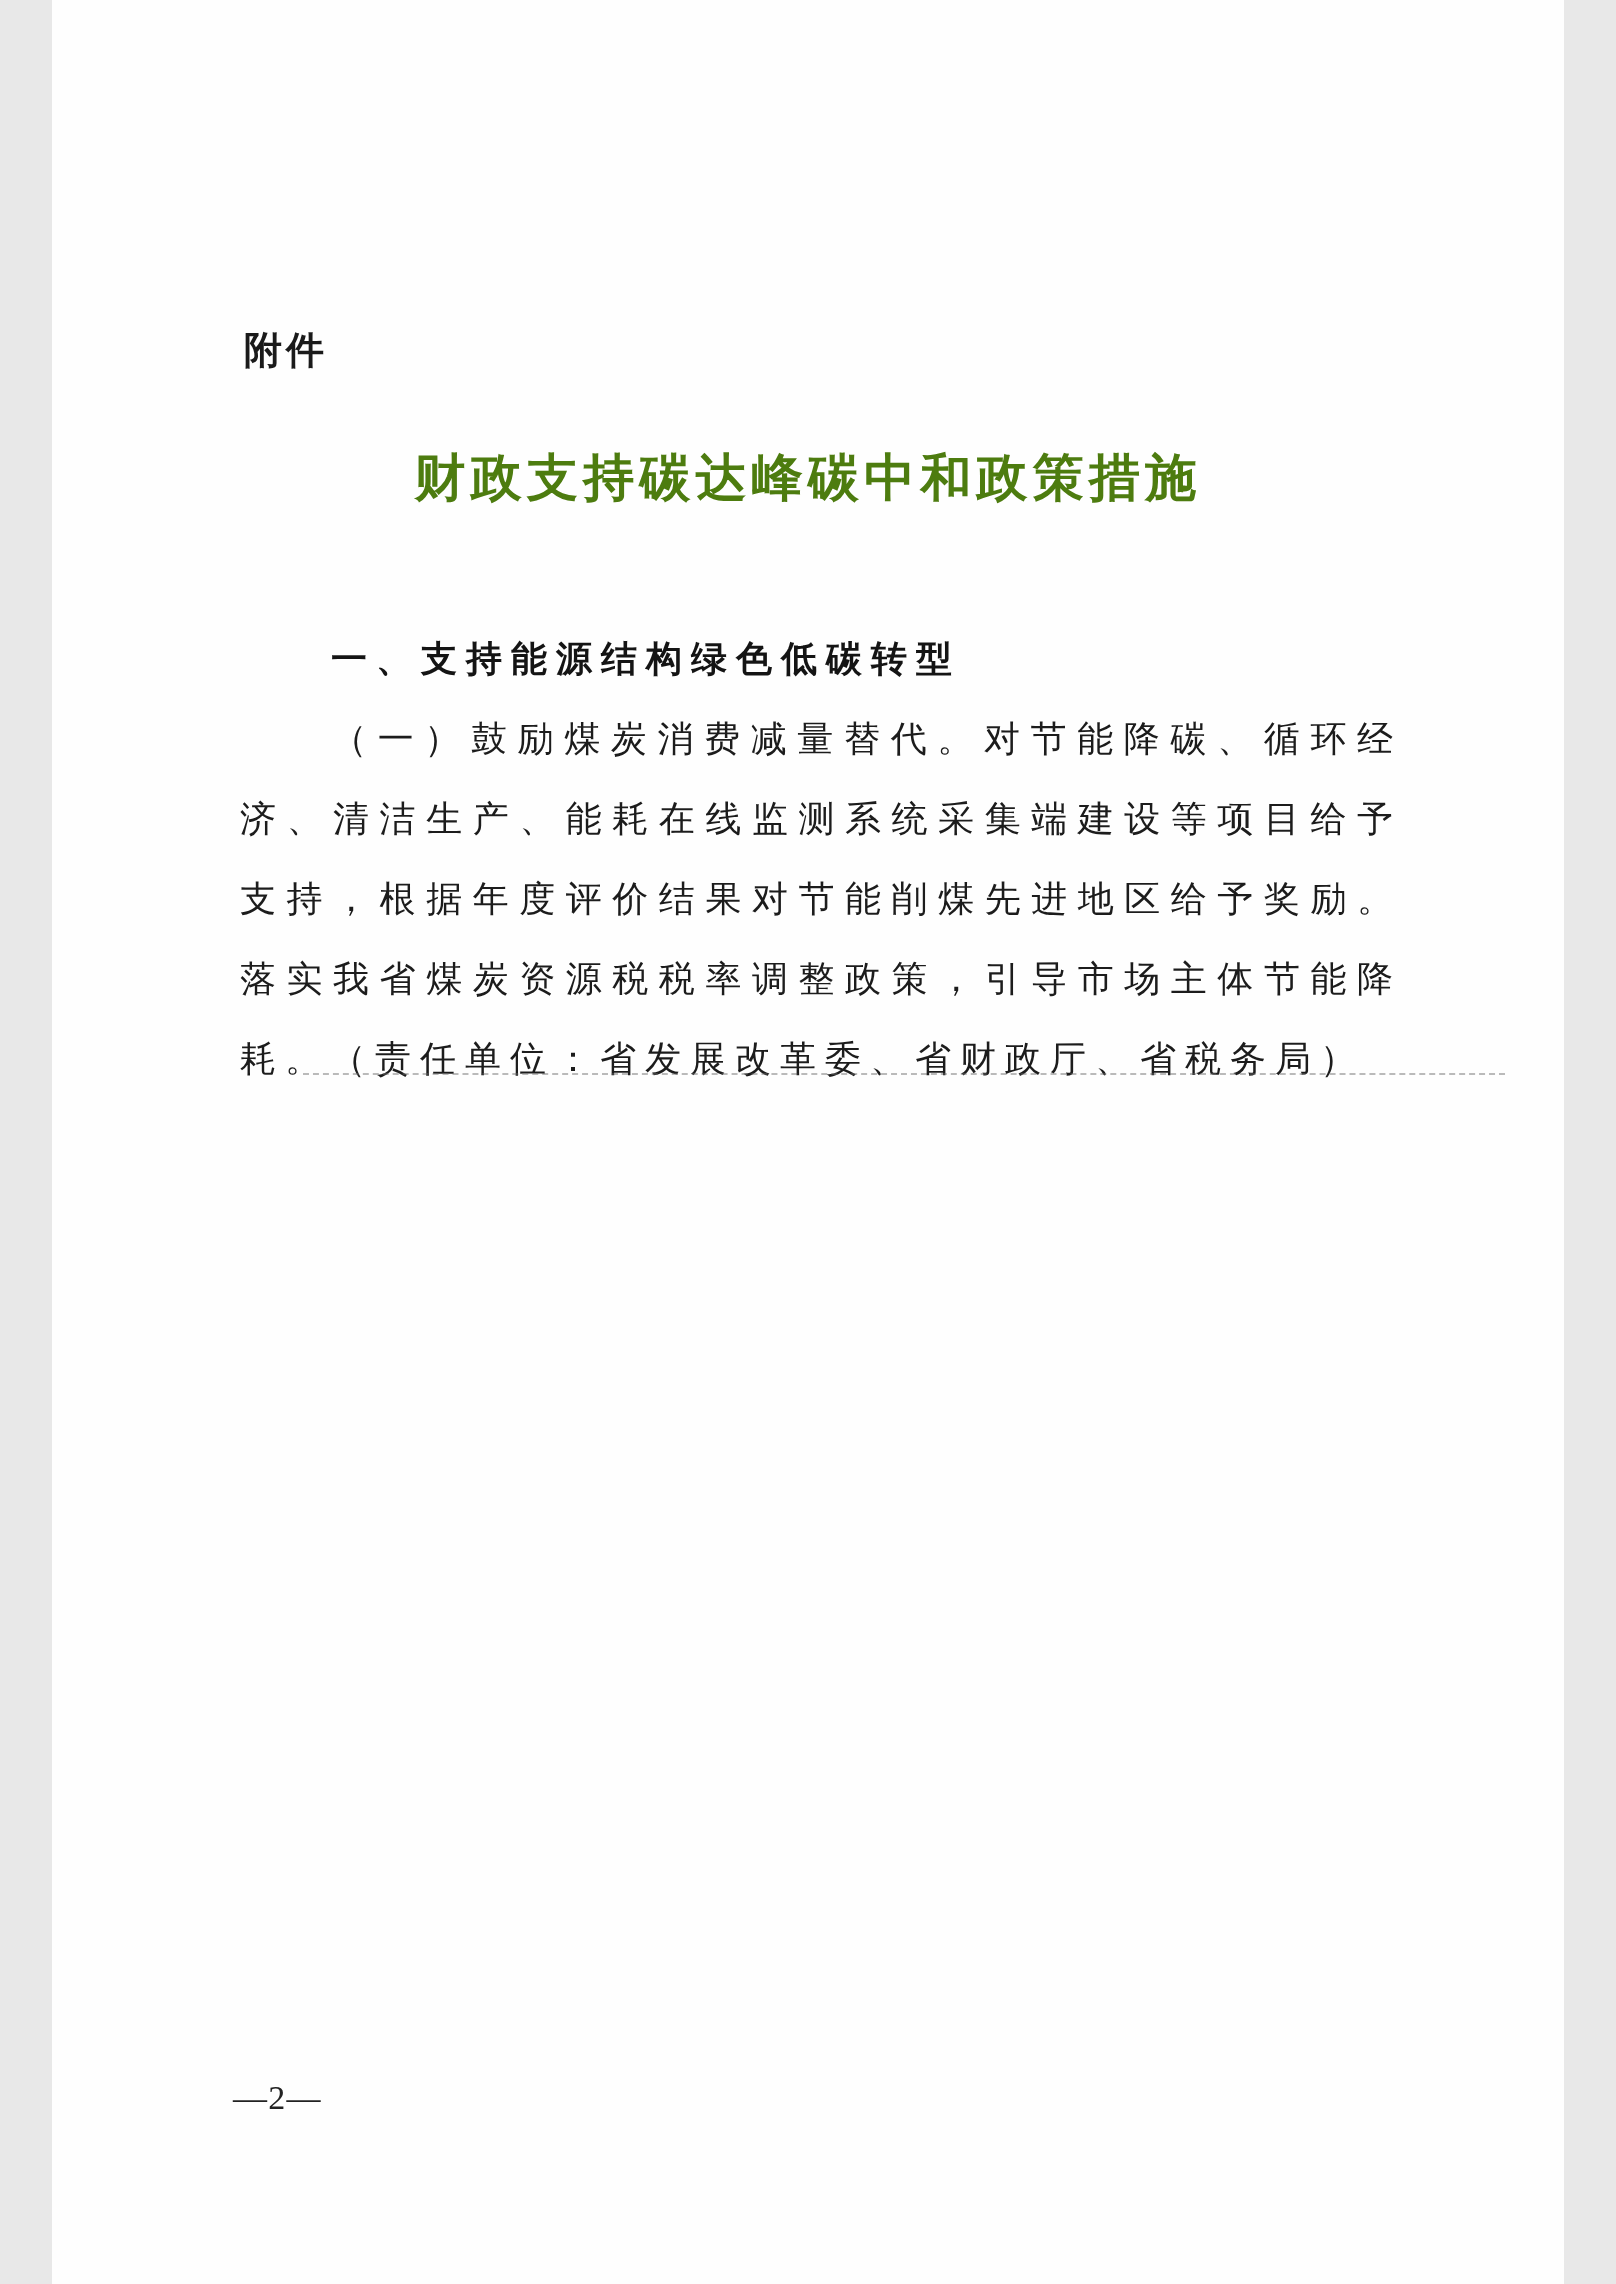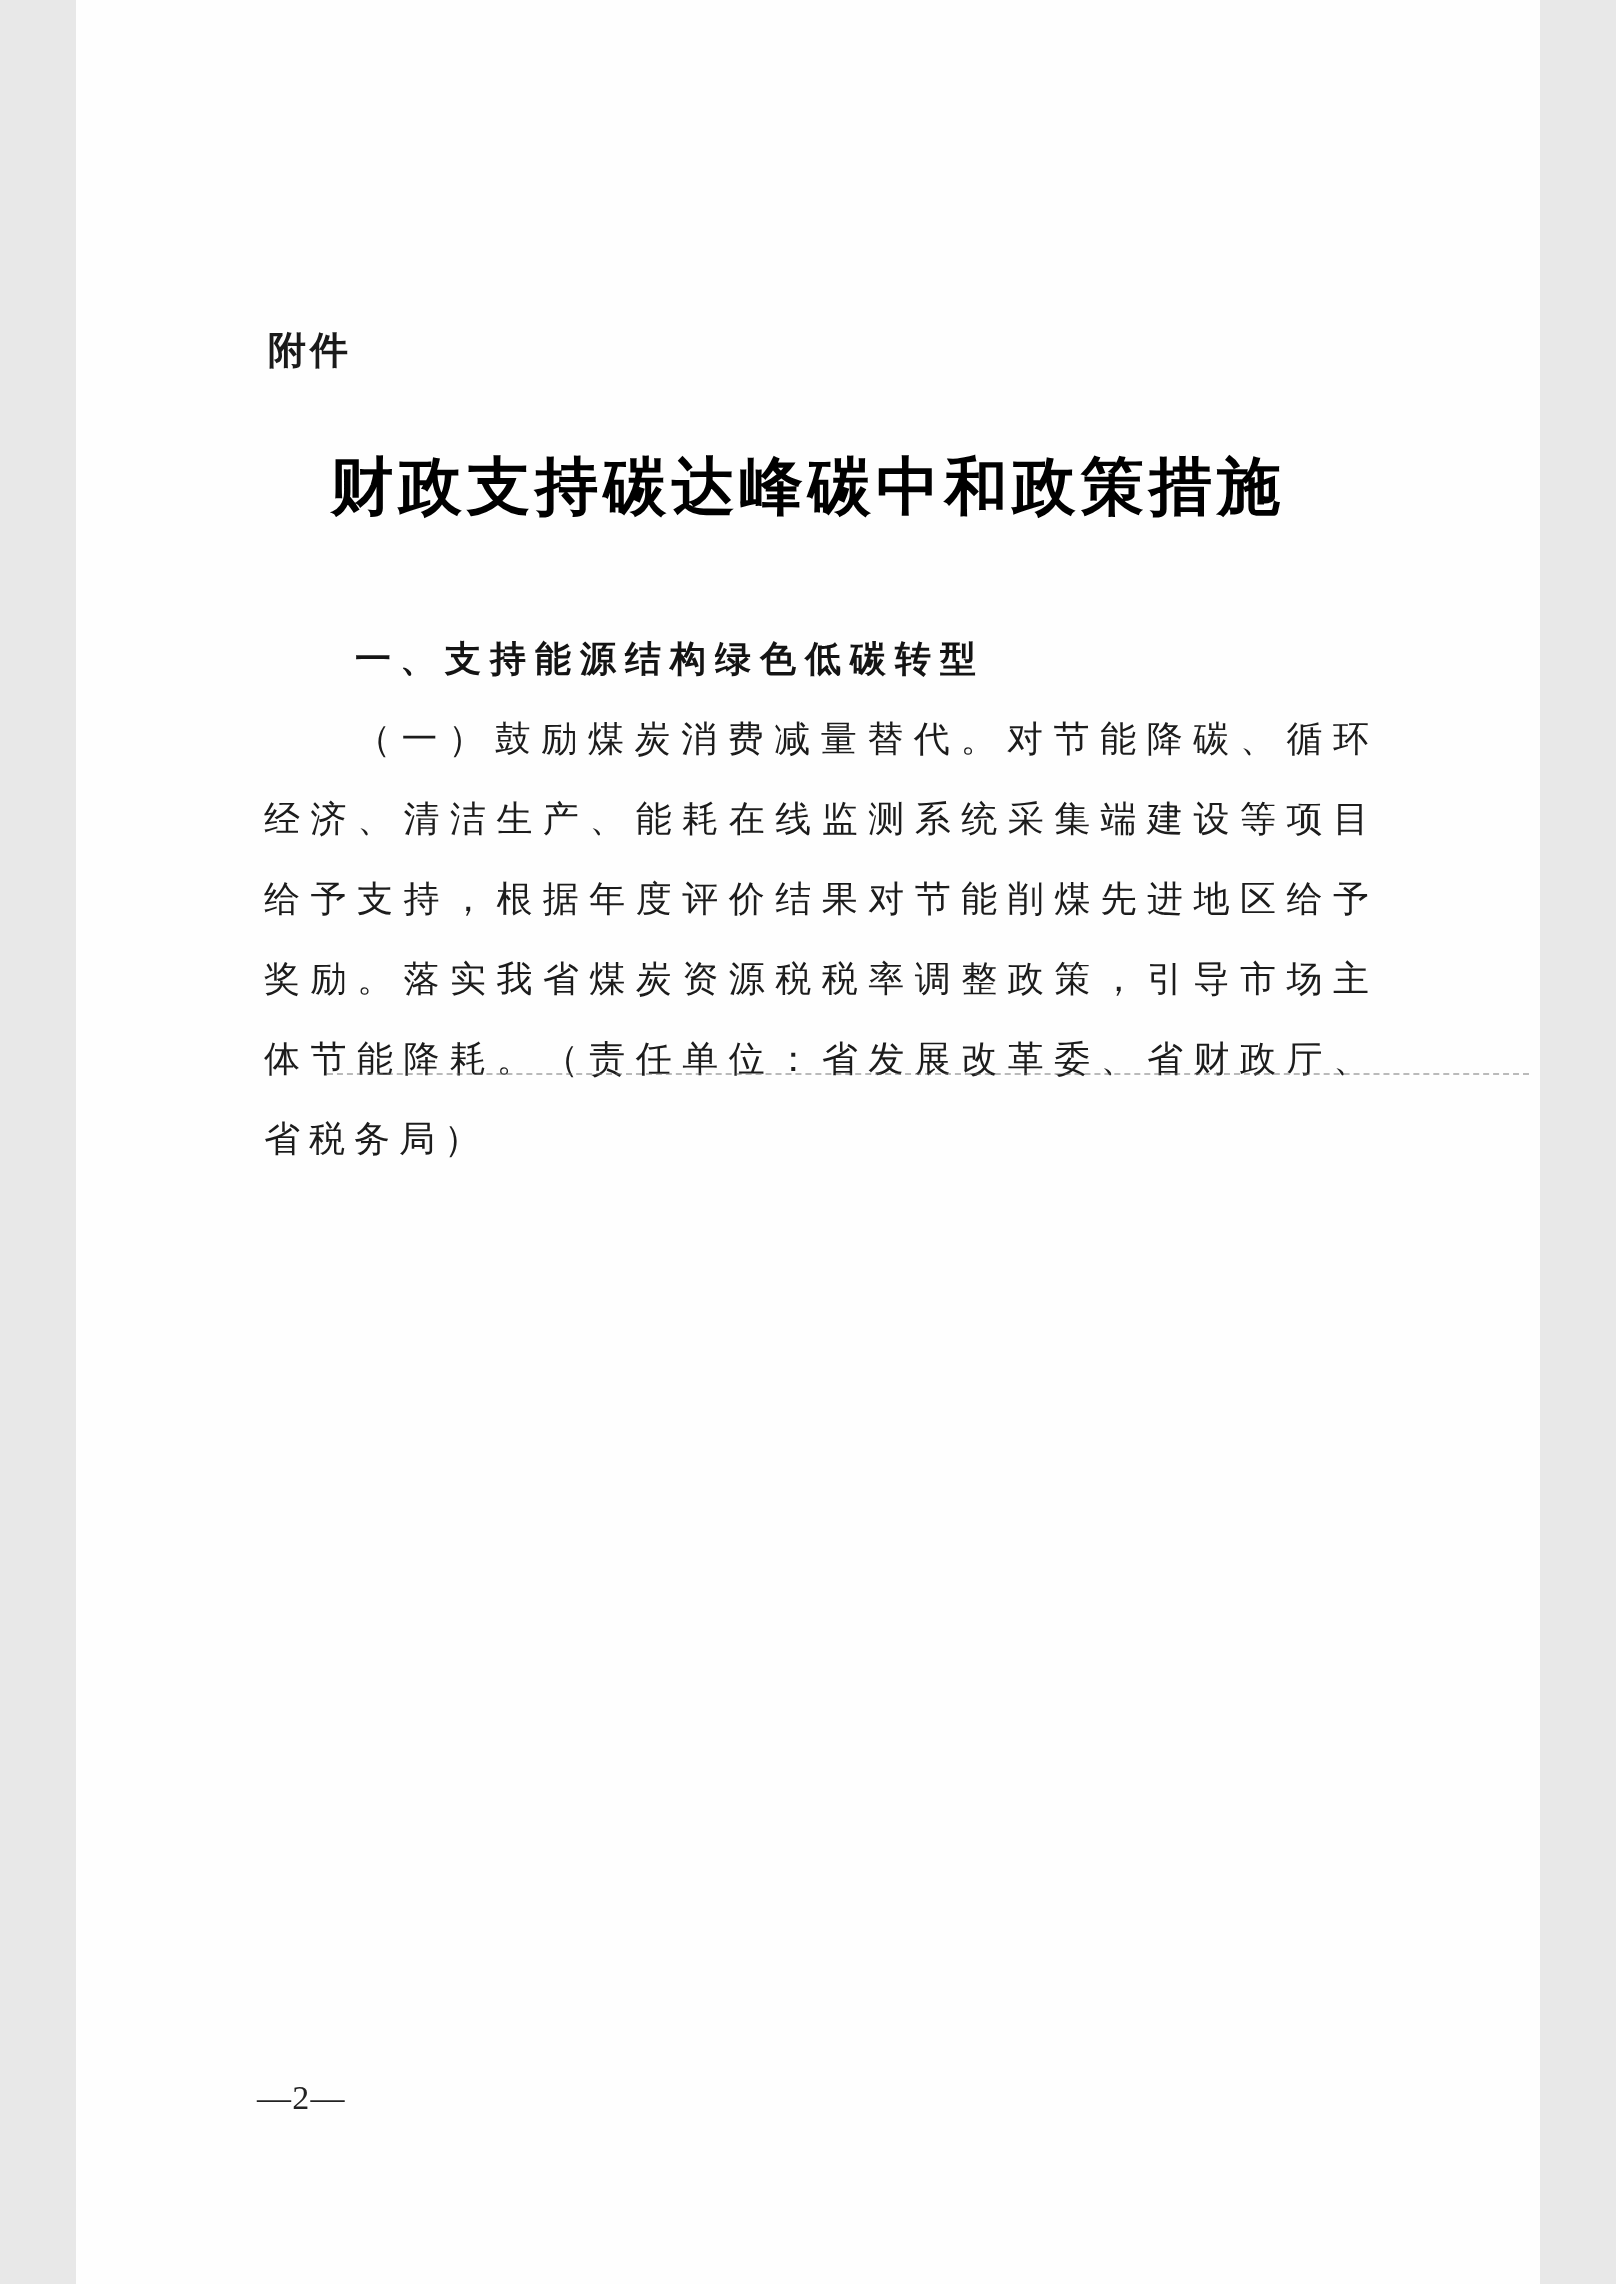"附件" .page { padding-left: none -> 48px }
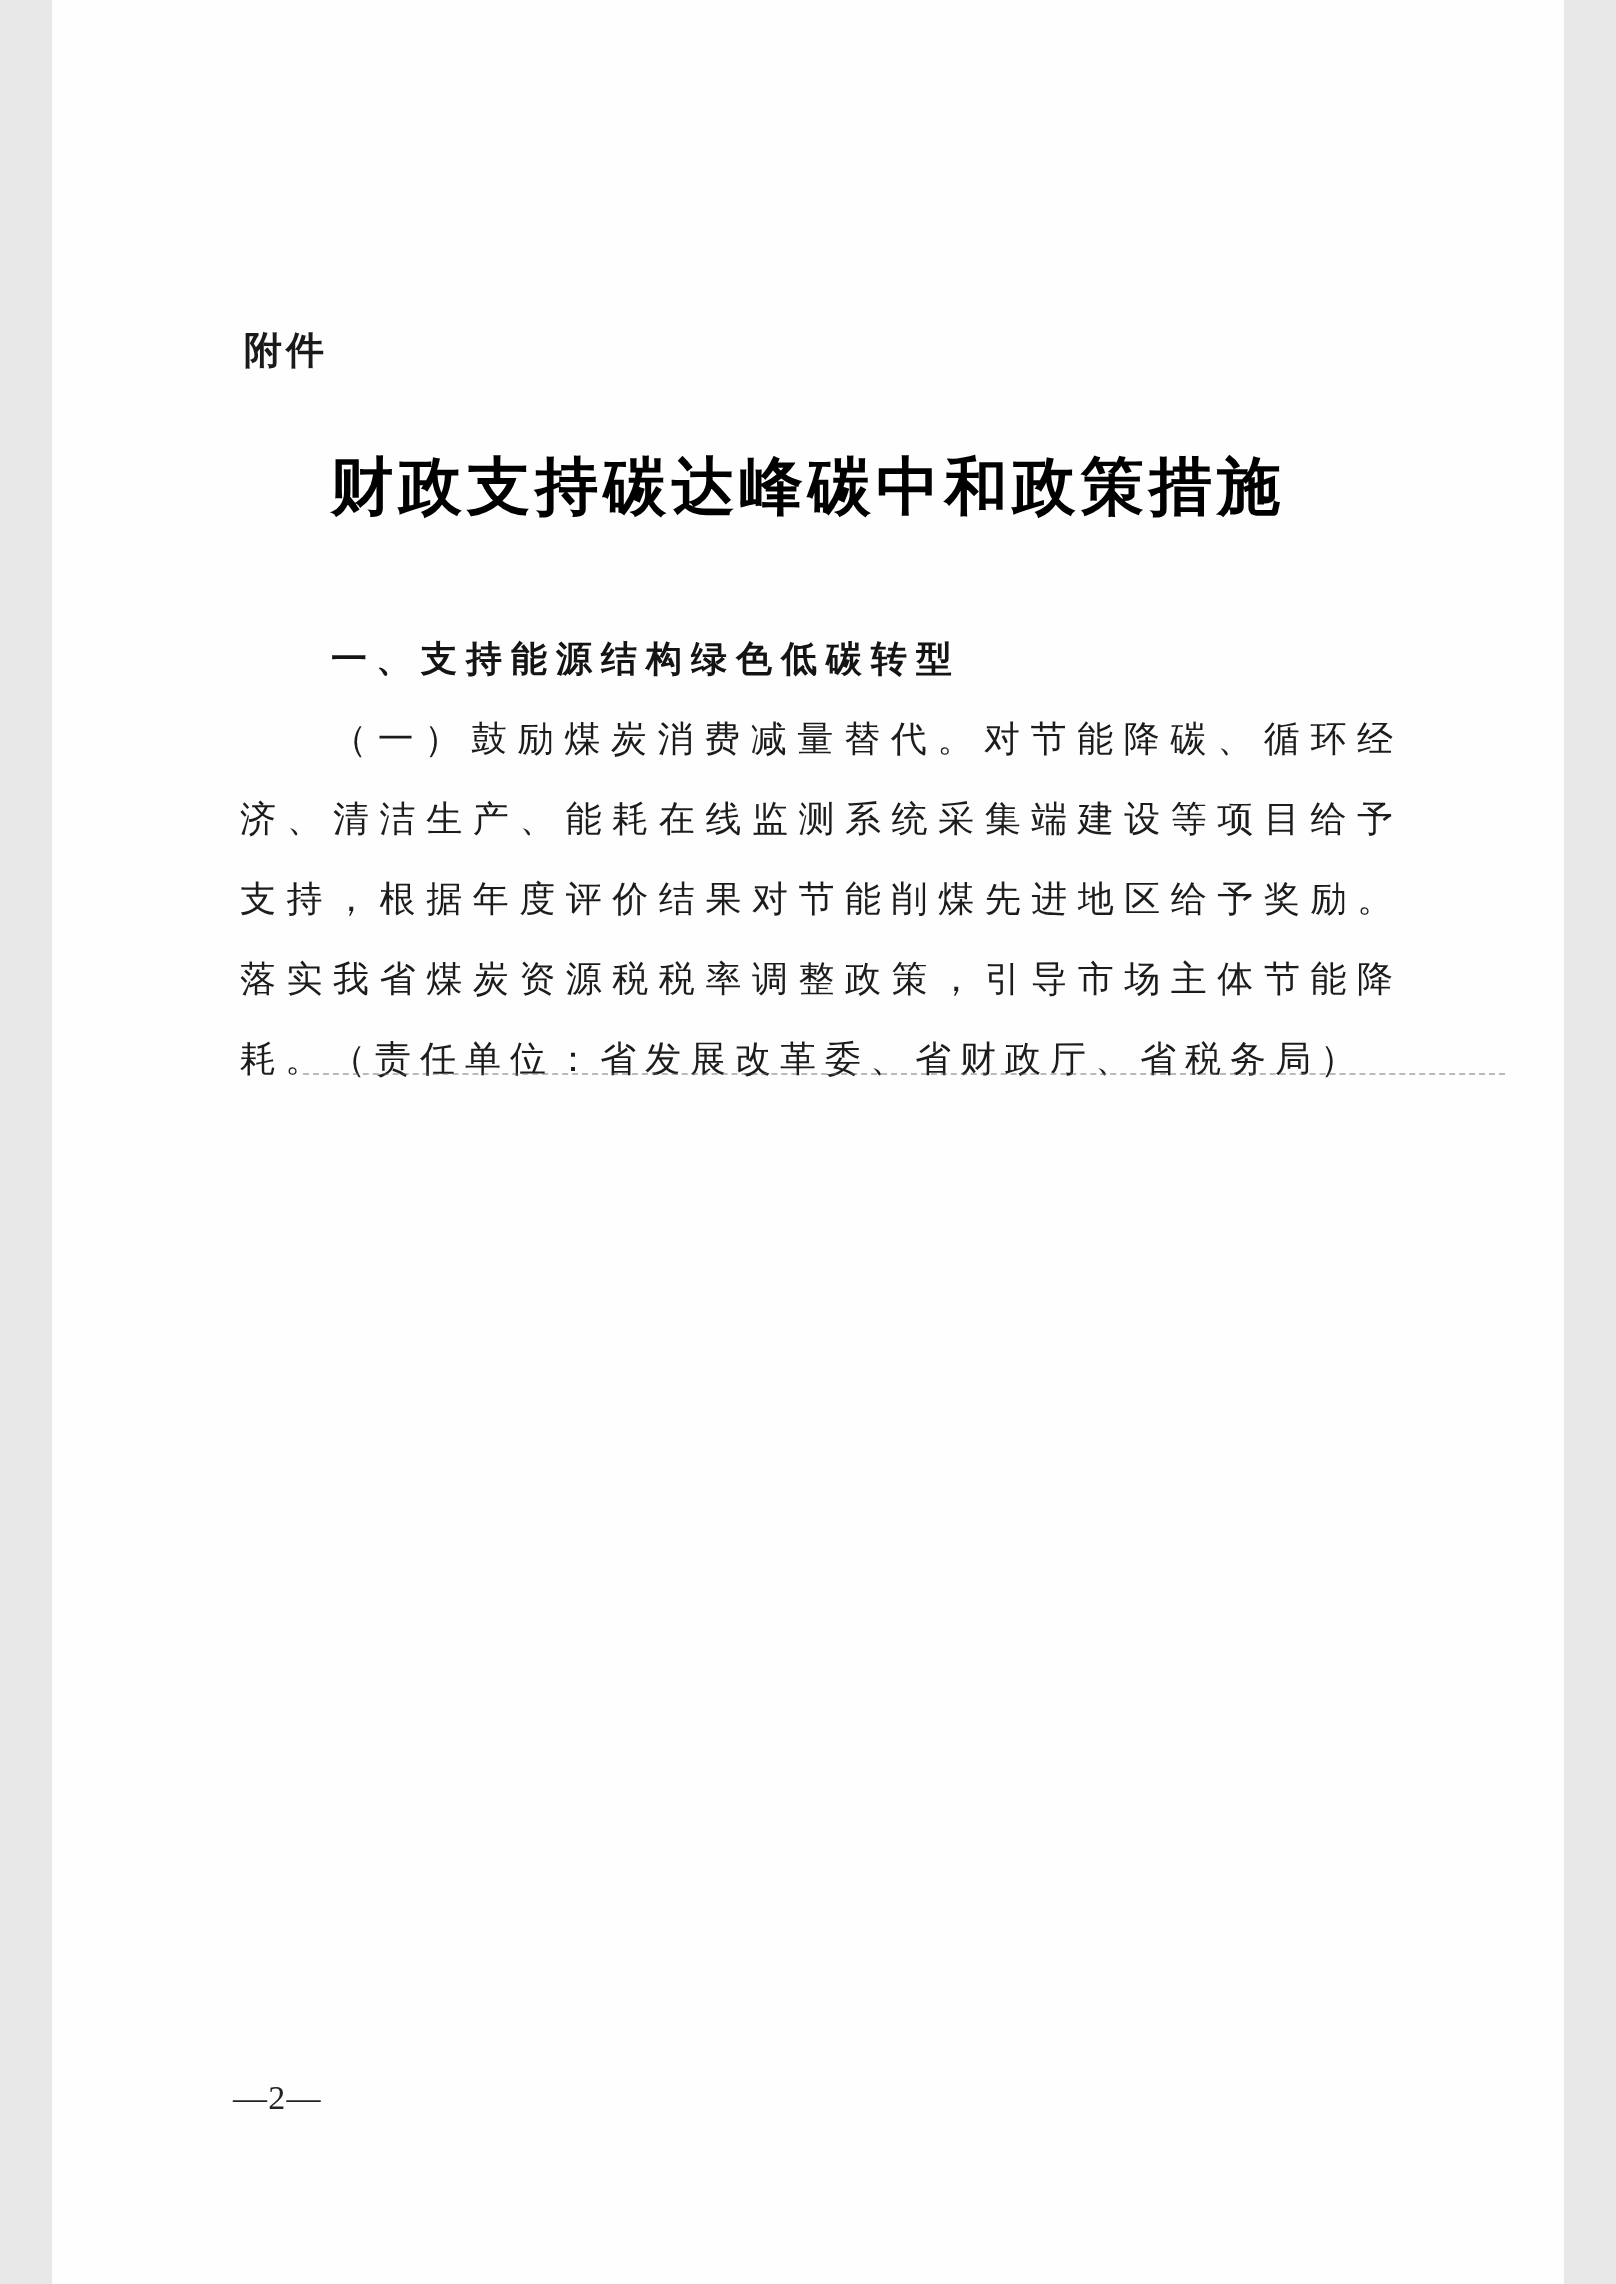"财政支持碳达峰碳中和政策措施" .doc-title { color: #000000 -> #4d7c0f; font-size: 63px -> 51px }
